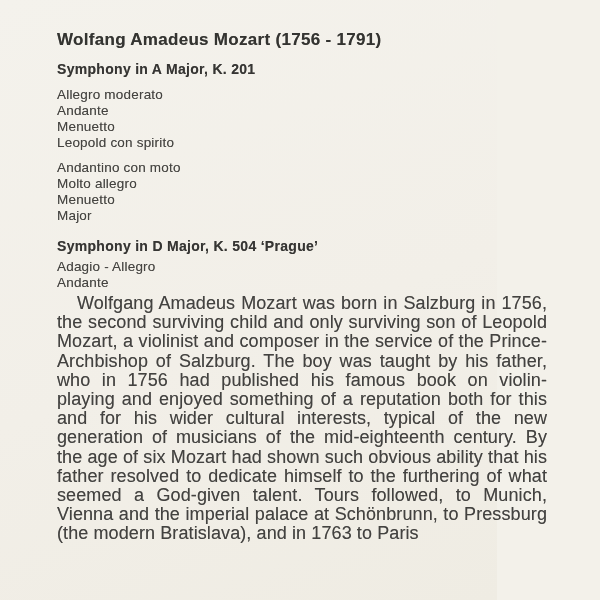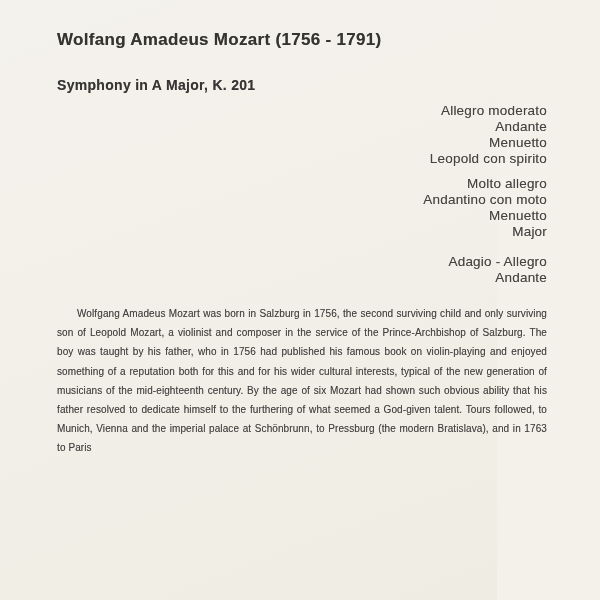"Symphony in A Major, K." .work-1 .work-heading { margin-top: 27px -> 11px }
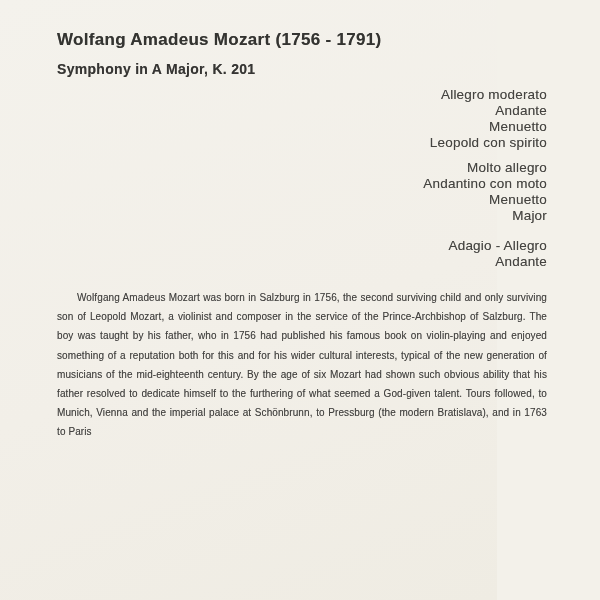"Allegro moderato" .movements { text-align: right -> none }
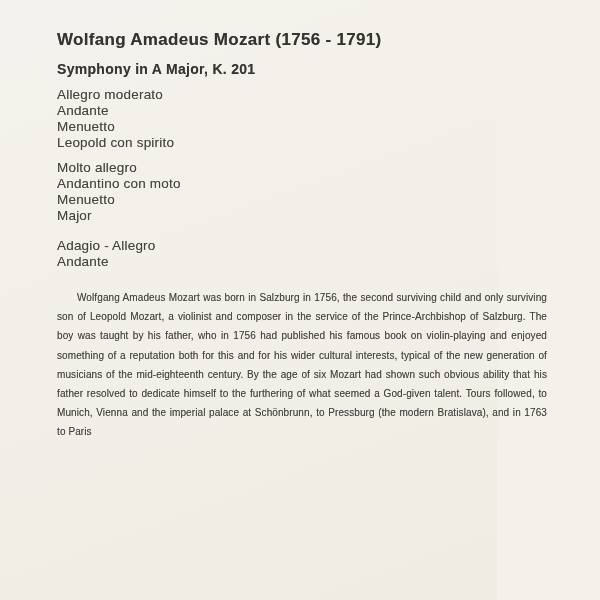"Molto allegro" div { order: before "Andantino con moto" -> after "Andantino con moto" }
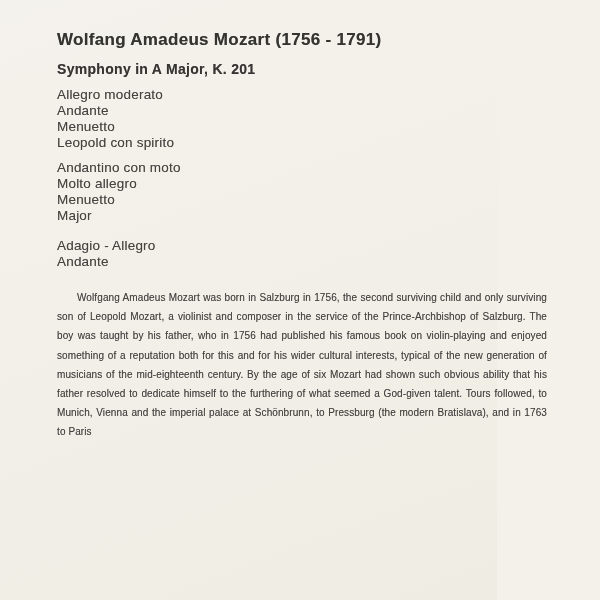"Symphony in D Major, K." h2.work-heading { html: none -> <h2>Symphony in D Major, K. 504 ‘Prague’</h2> }
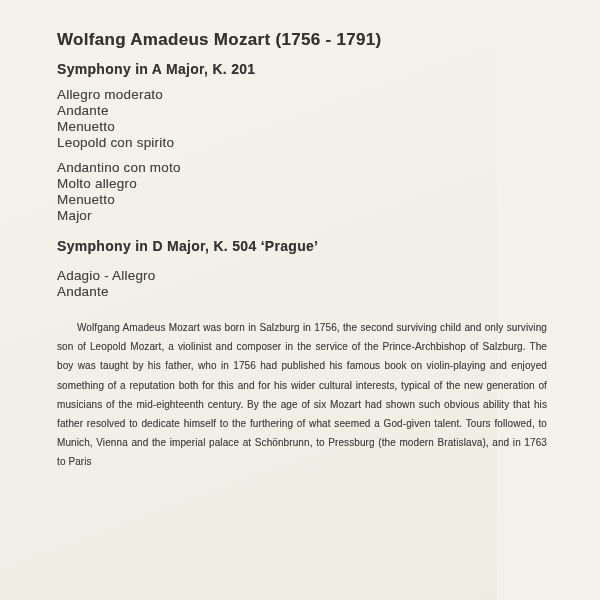"Adagio - Allegro" .work-3 .movements { margin-top: 14px -> 5px }
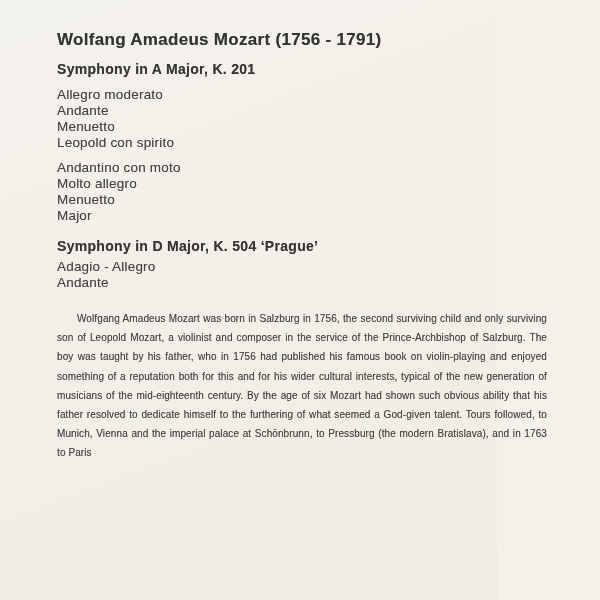"Wolfgang Amadeus Mozart was born" .biography { font-size: 10px -> 18px; margin-top: 18px -> 3px }
